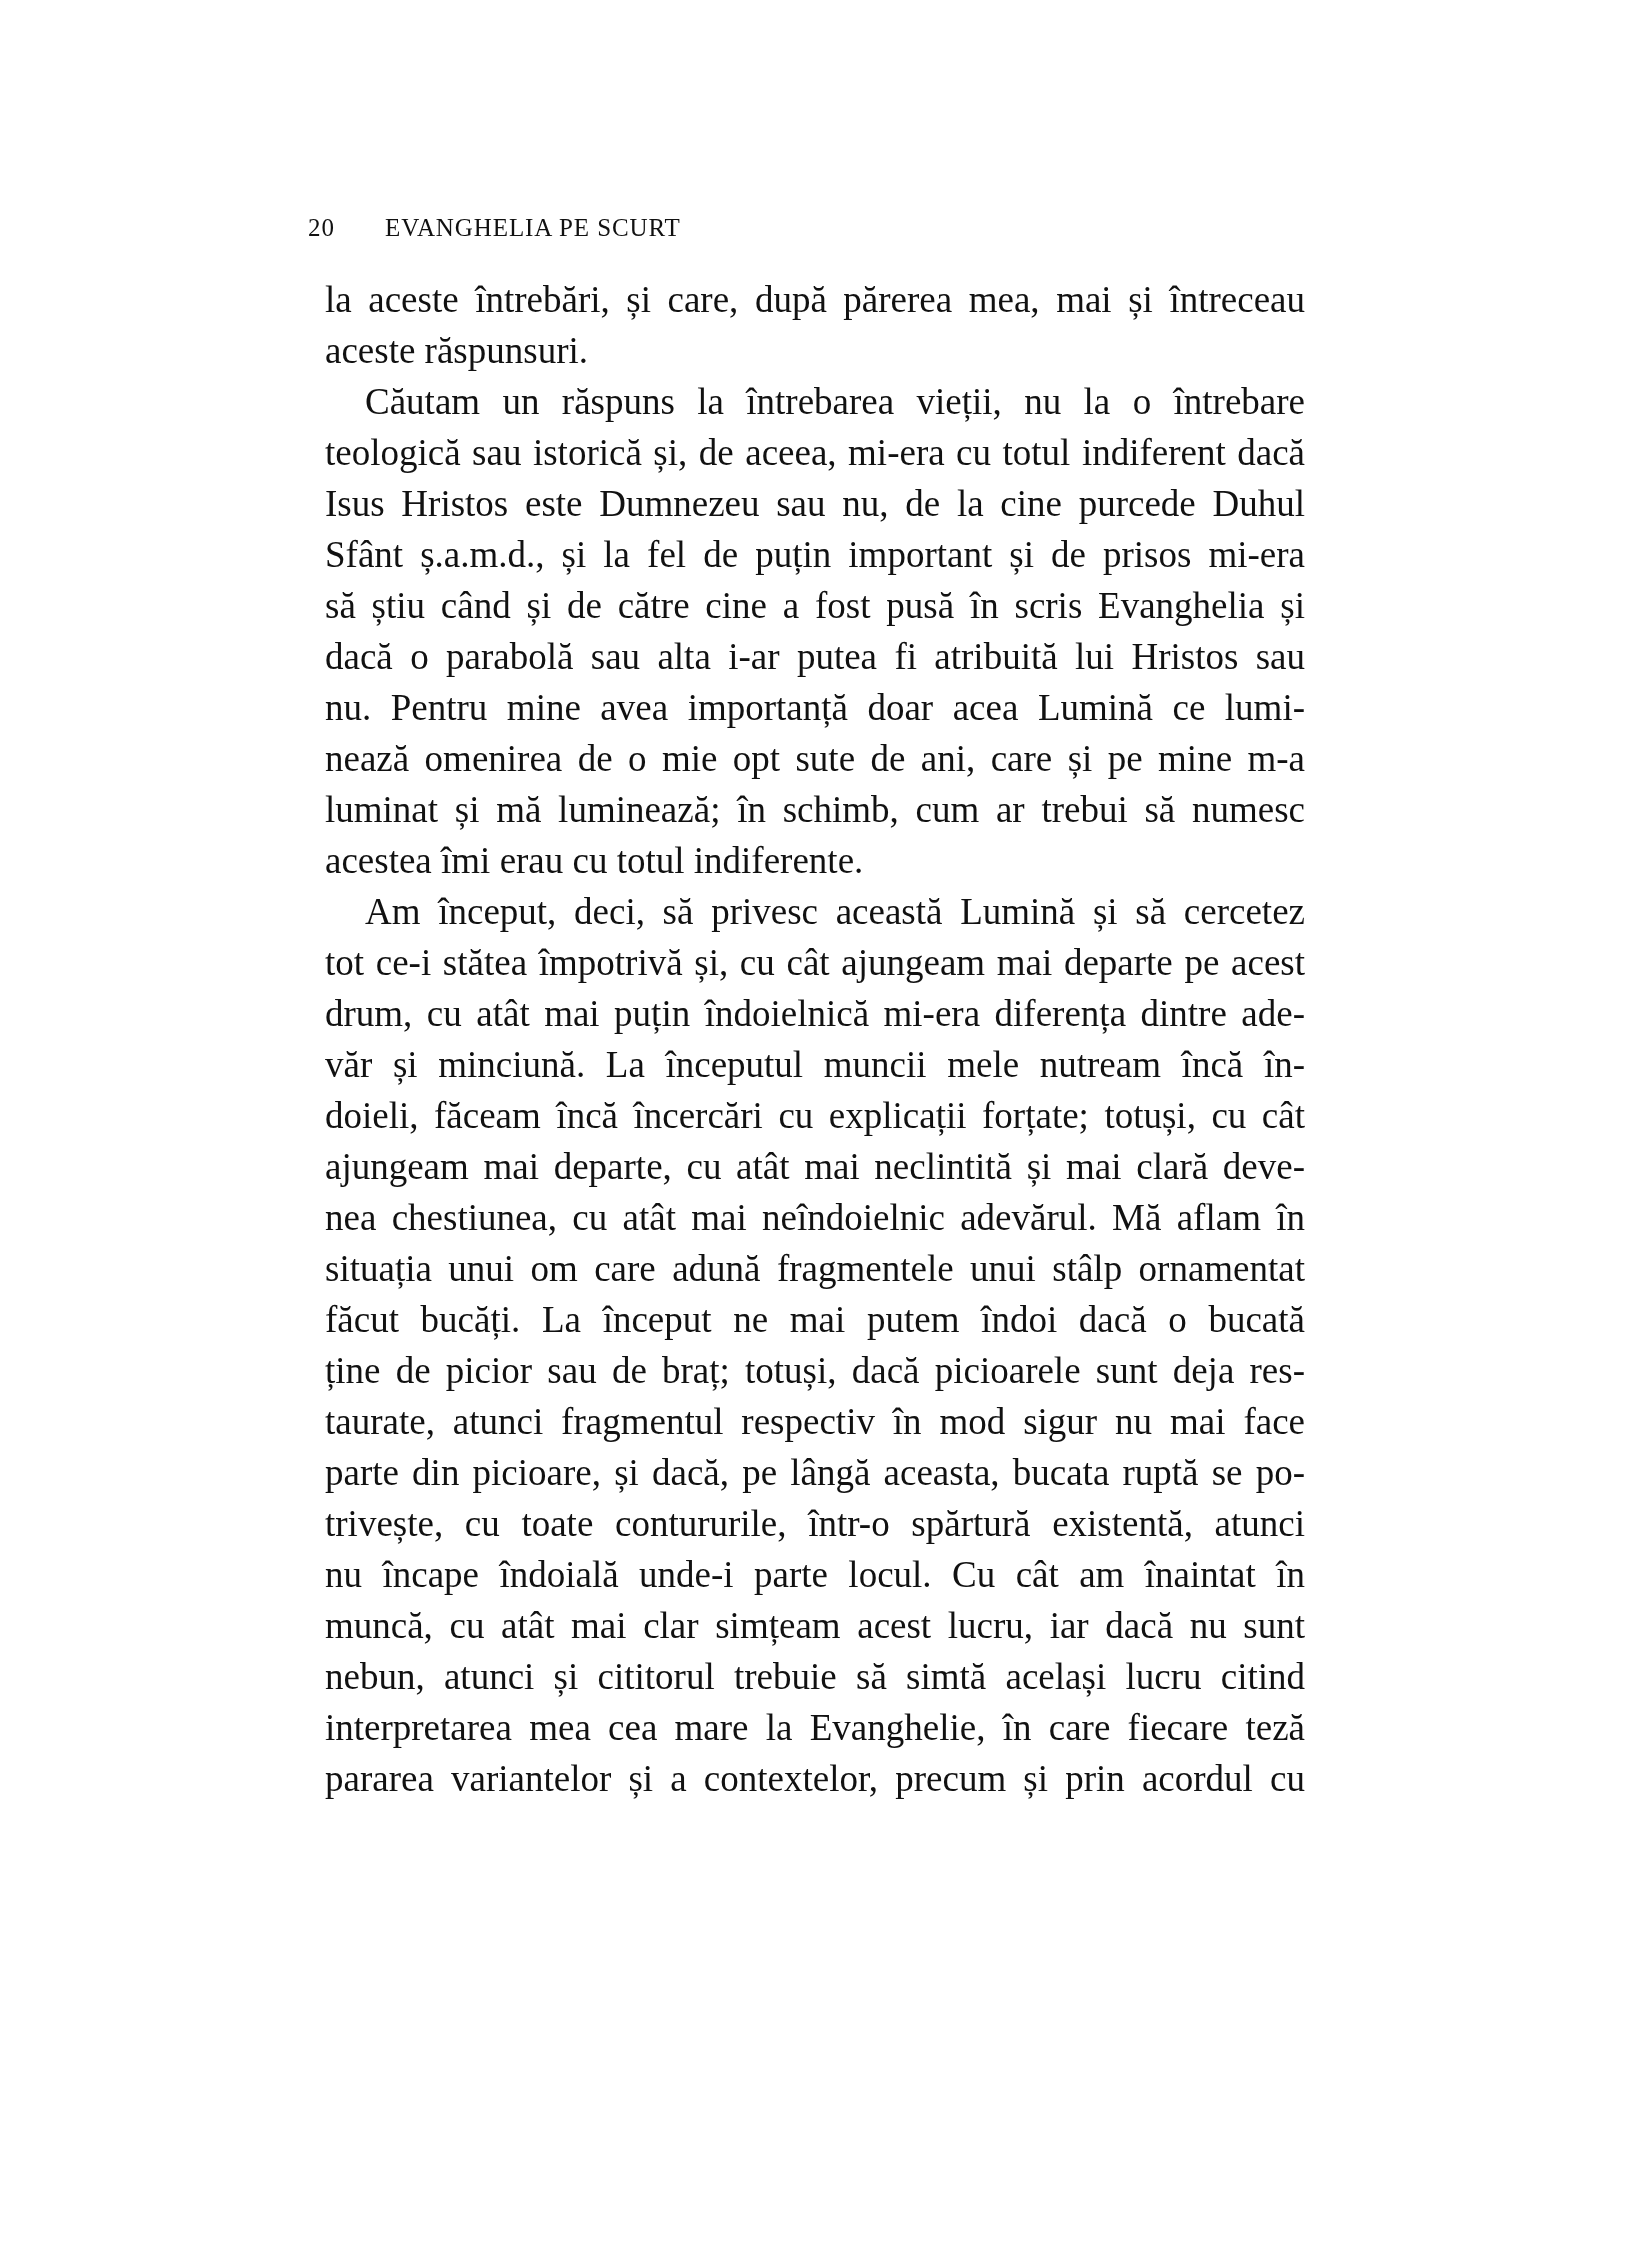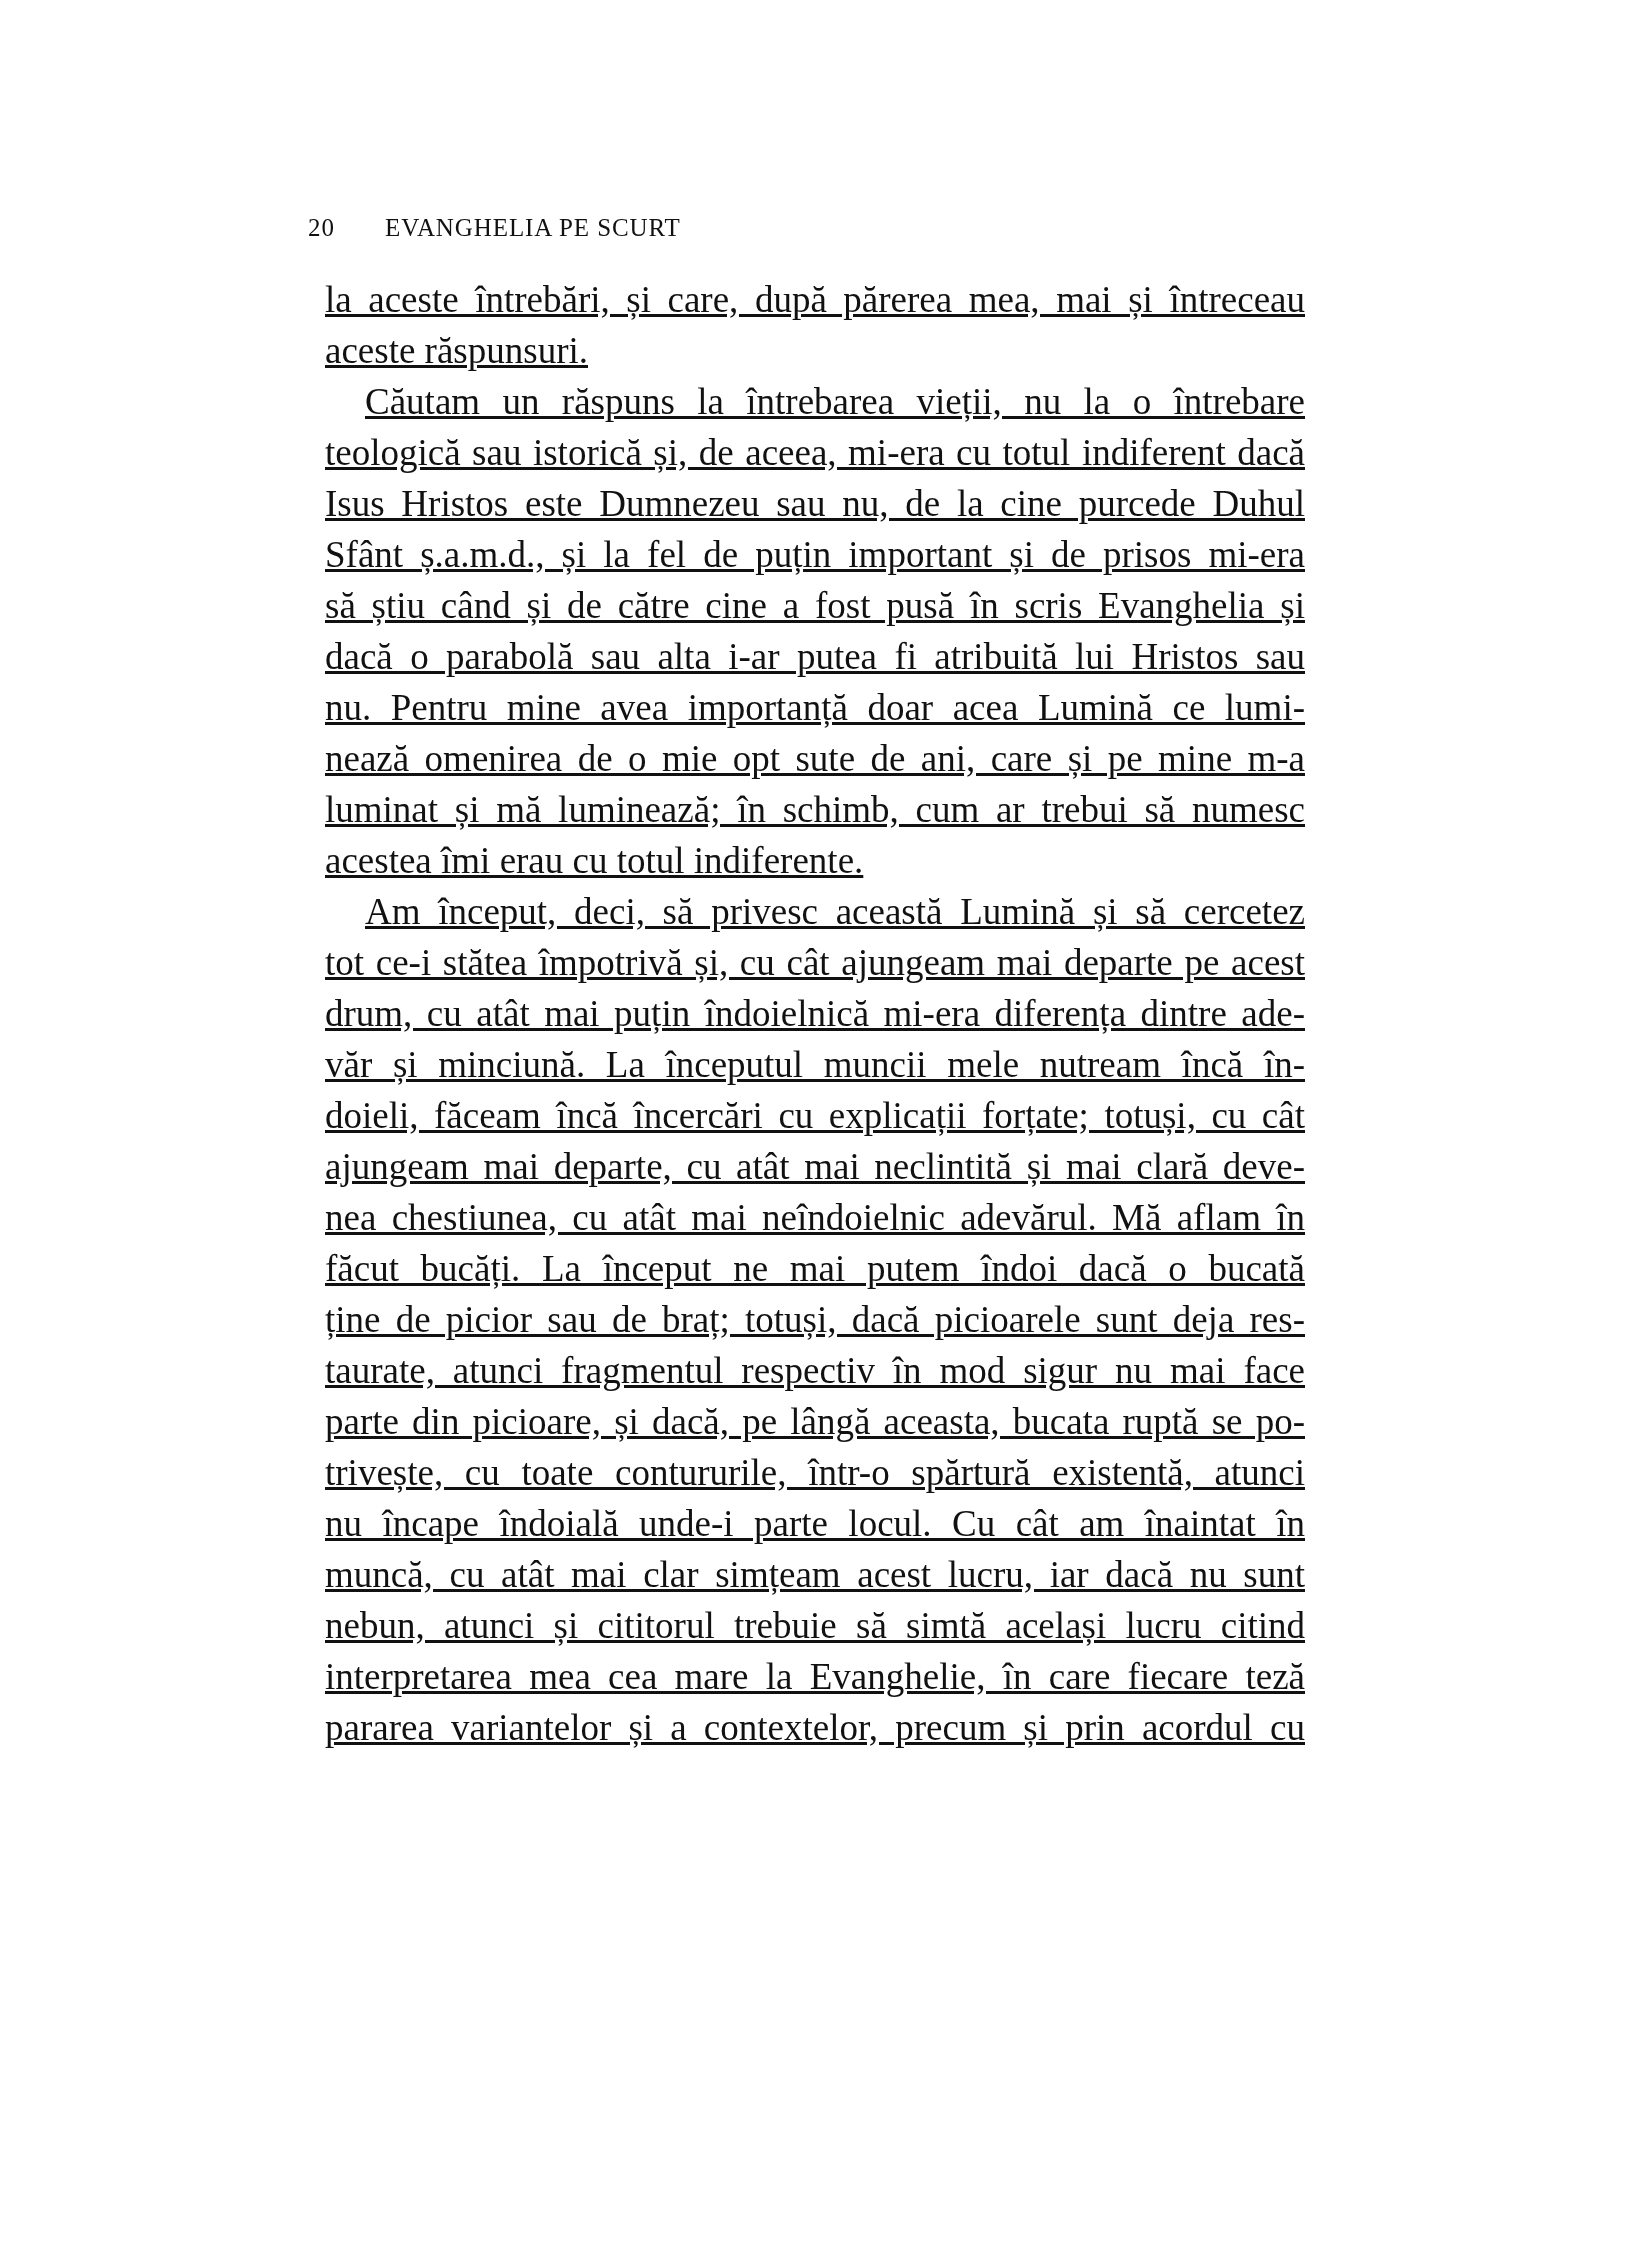"la aceste întrebări, și care," .body { text-decoration: underline -> none }
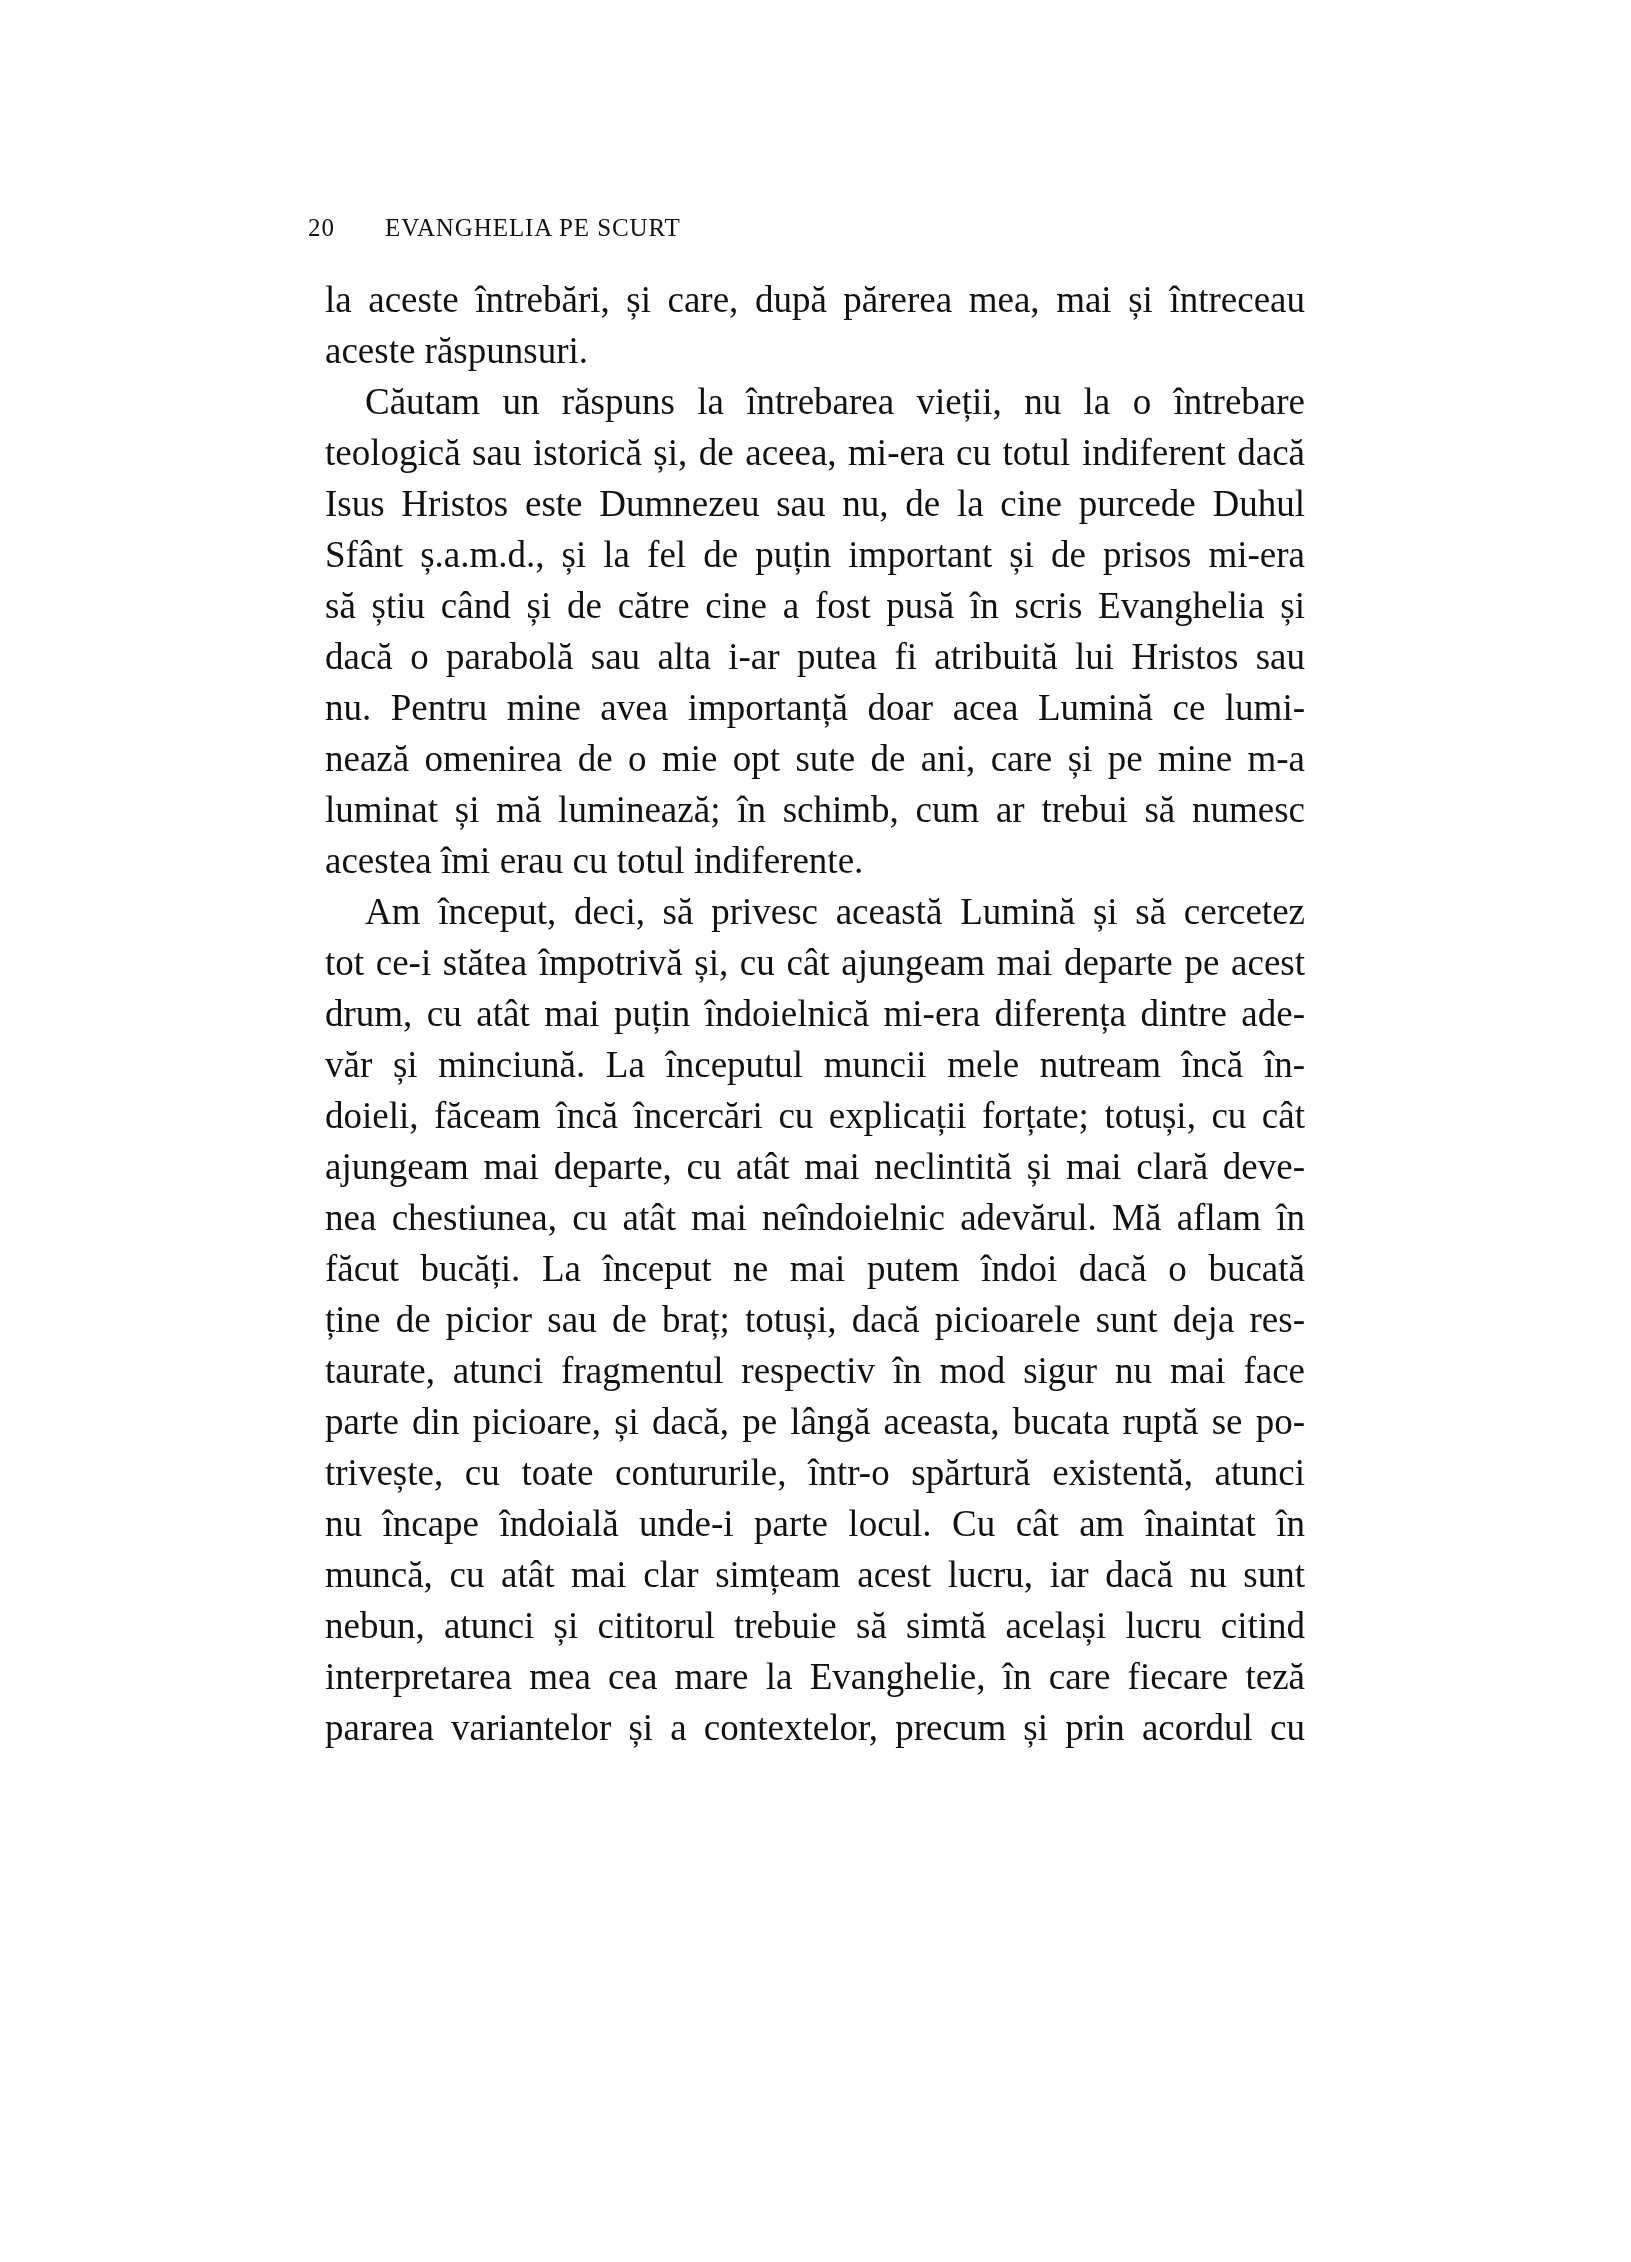"situația unui om care adună" div.line { html: none -> <div>situația unui om care adună fragmentele unui stâlp ornamentat</div> }
